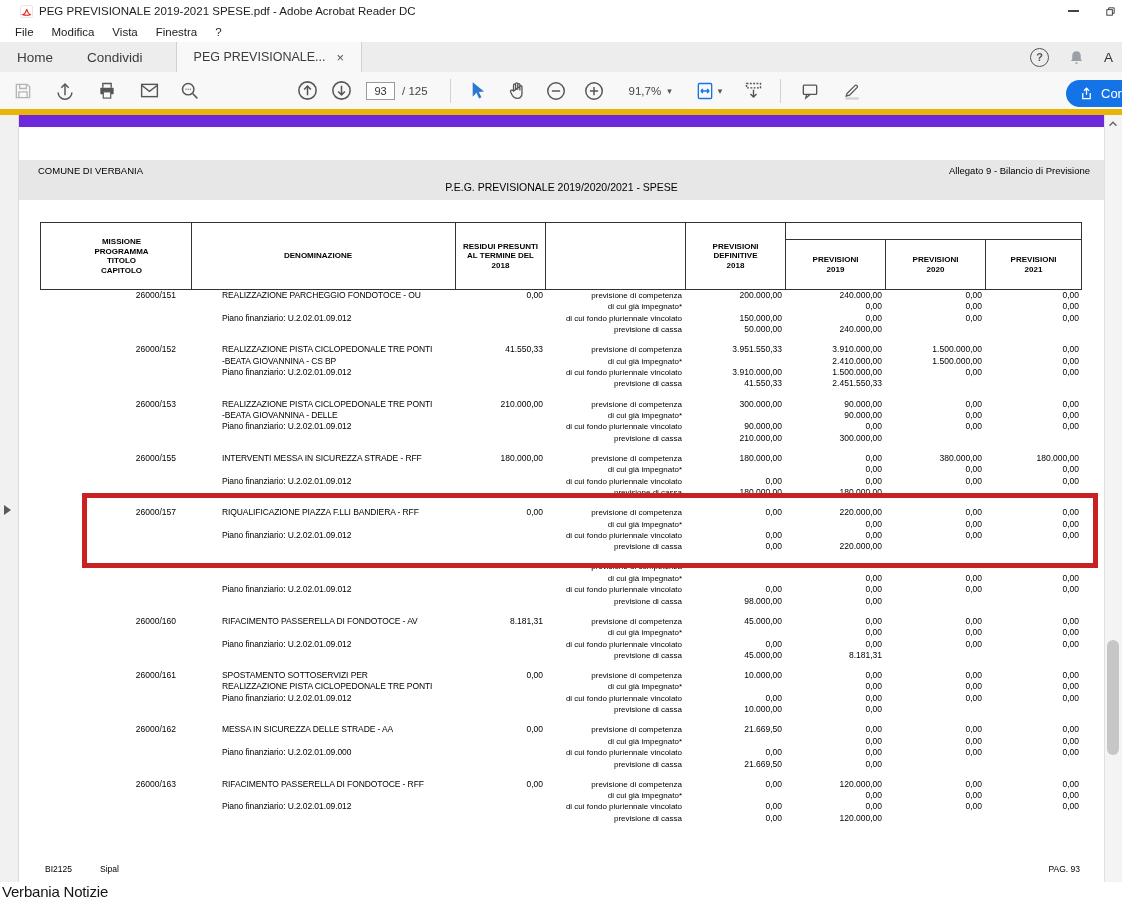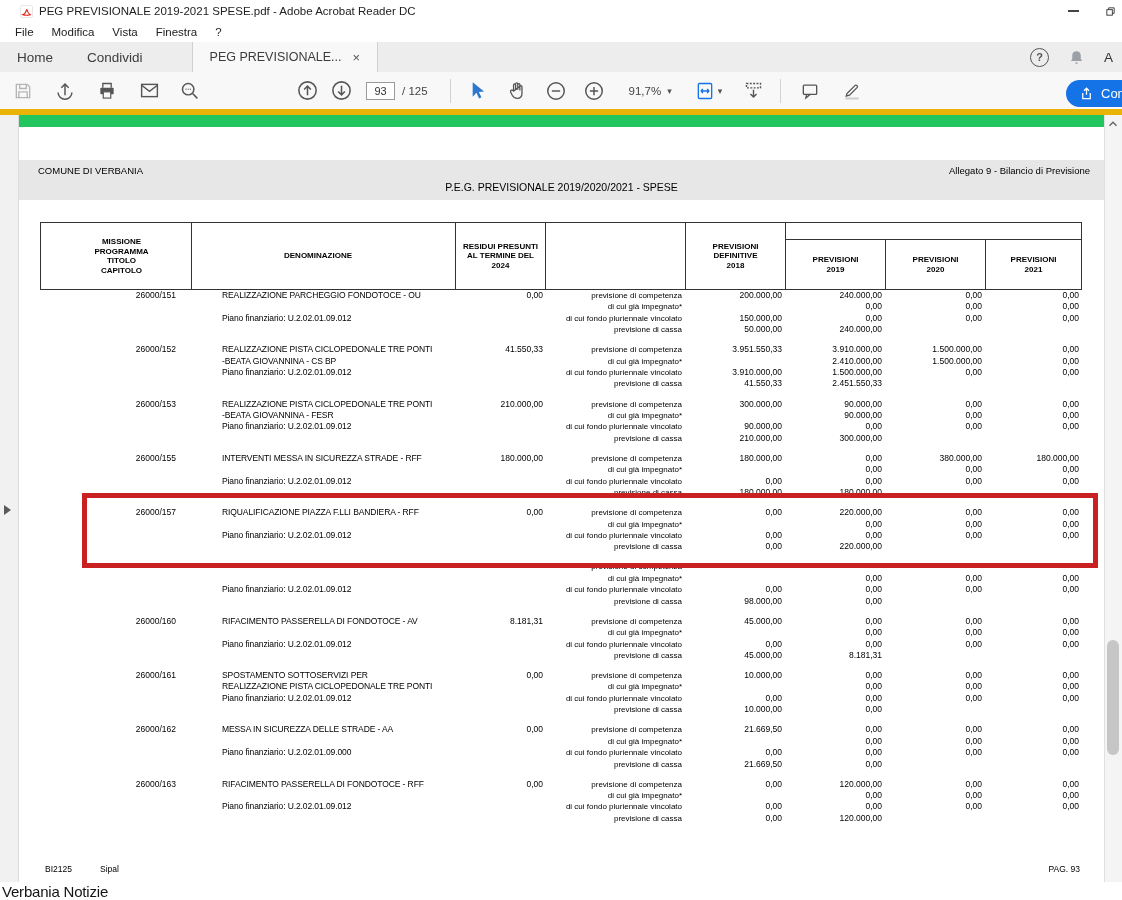"PEG PREVISIONALE..." .tab.doc { margin-left: 32px -> 16px }
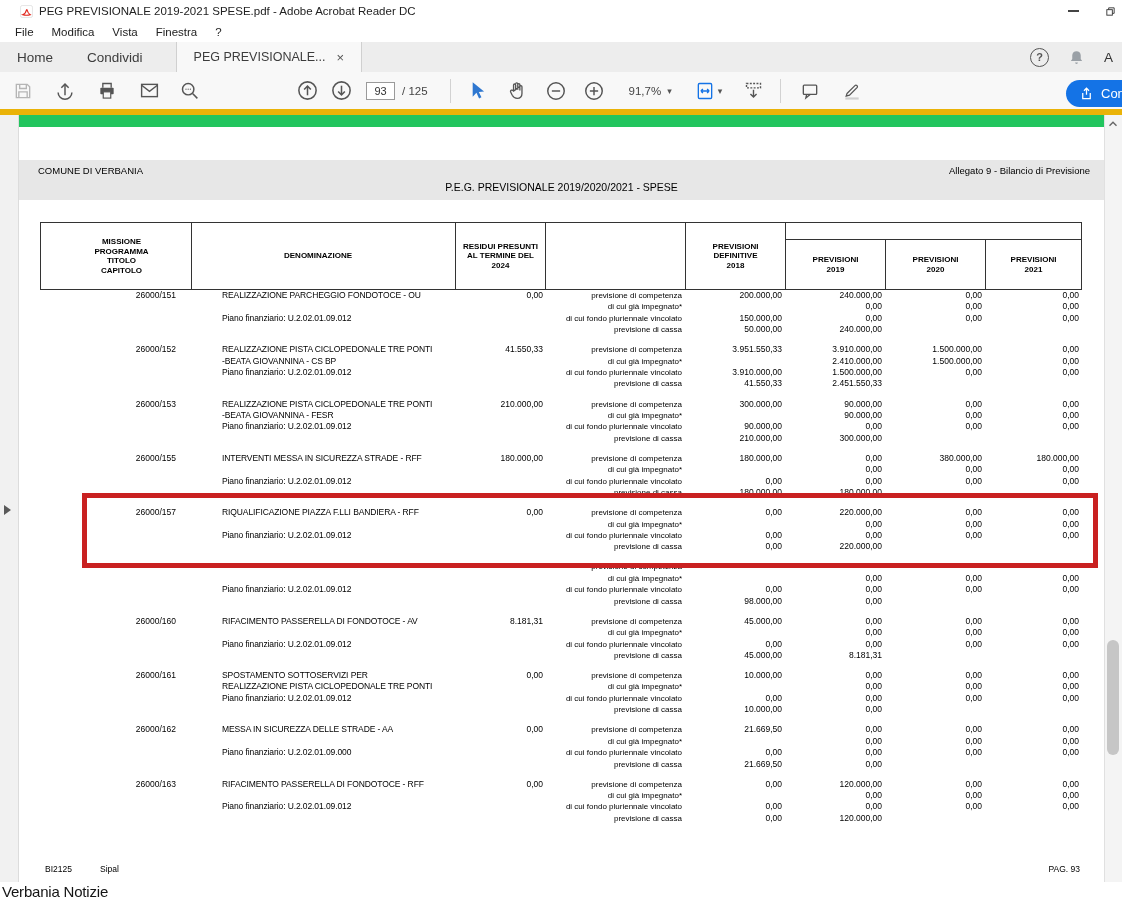"COMUNE DI VERBANIA" .docarea { background: #22c55e -> #6d28d9 }
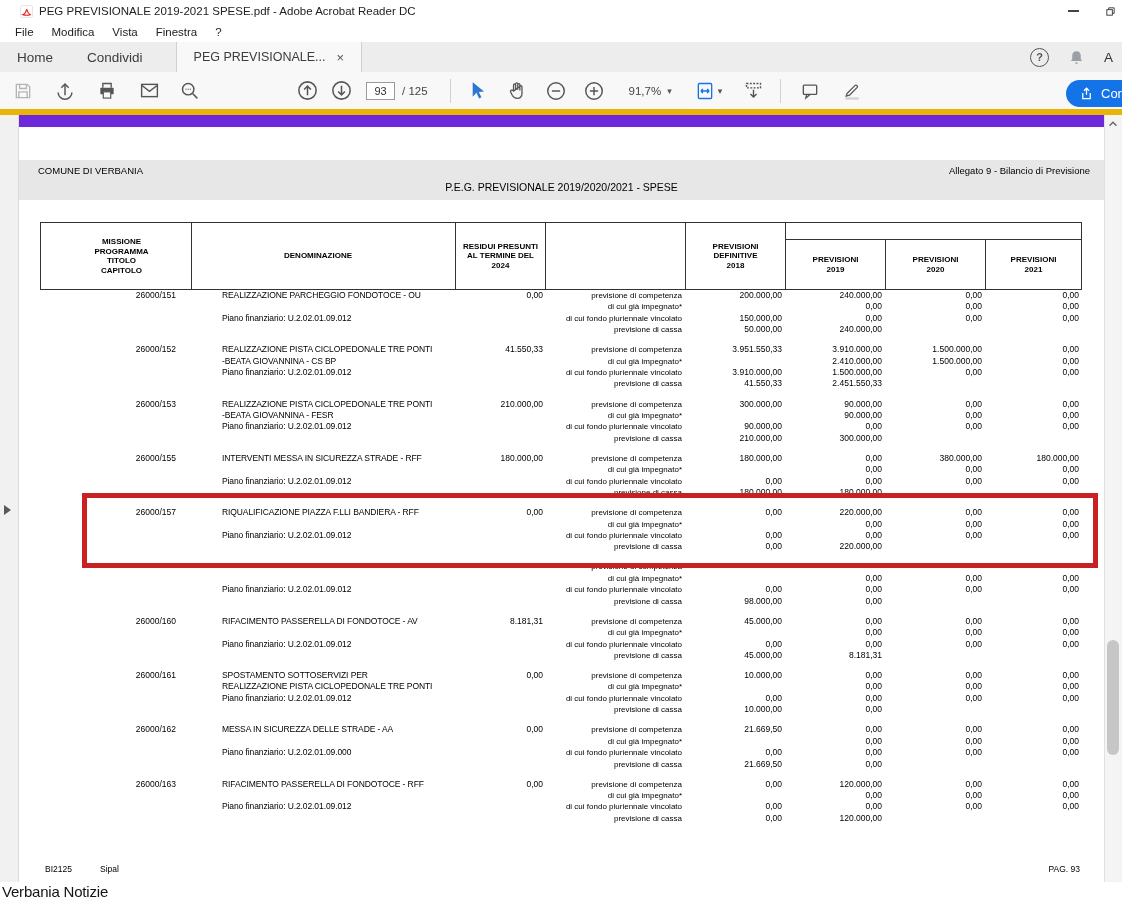"RESIDUI PRESUNTI" div.th { text: 2024 -> 2018 }
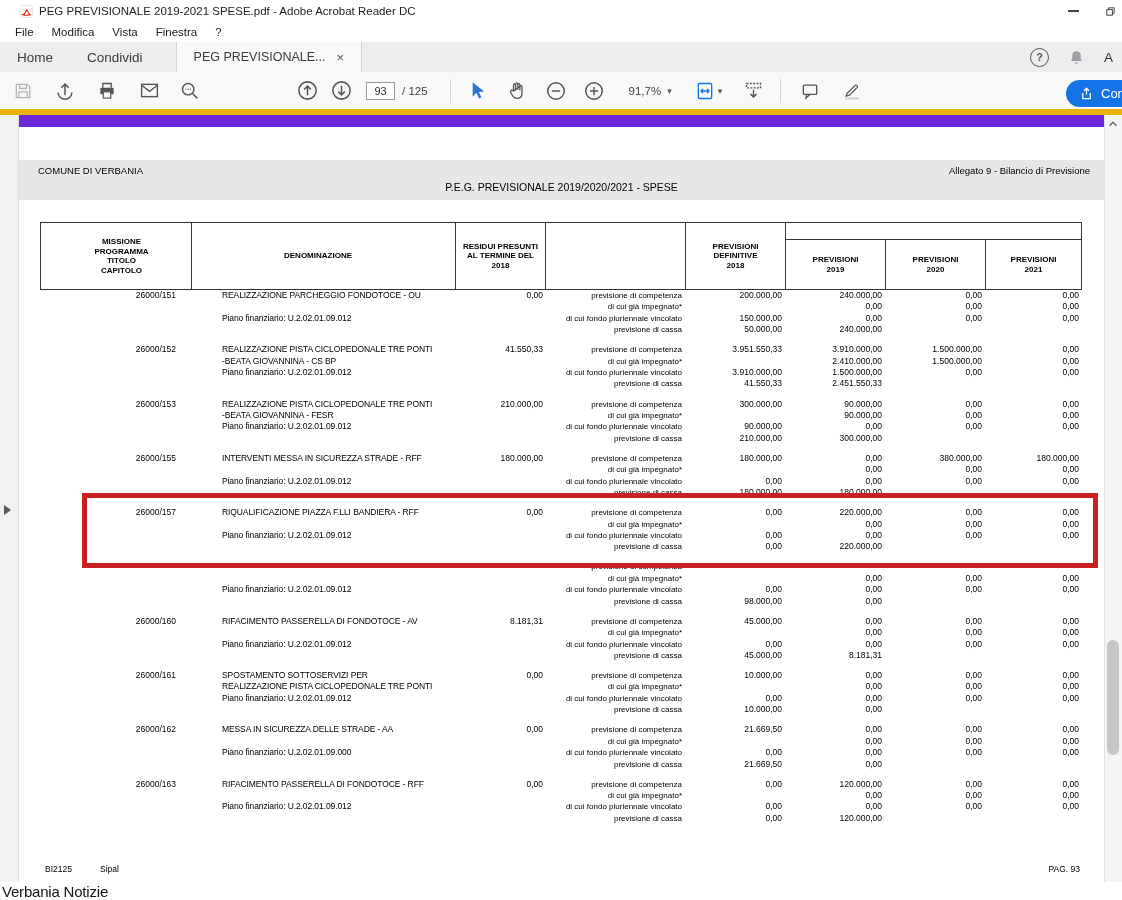"-BEATA GIOVANNINA - FESR" div.pcell { text: FESR -> DELLE }
